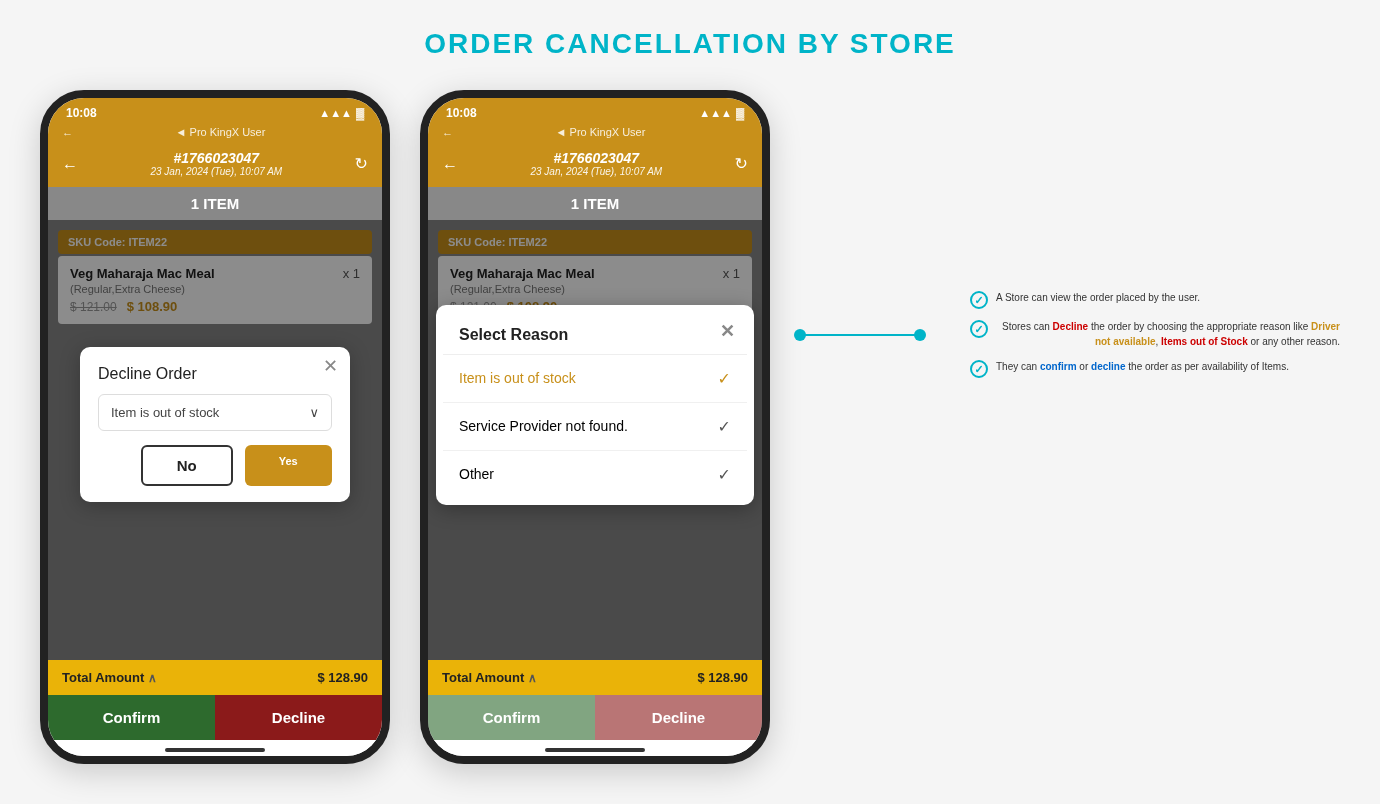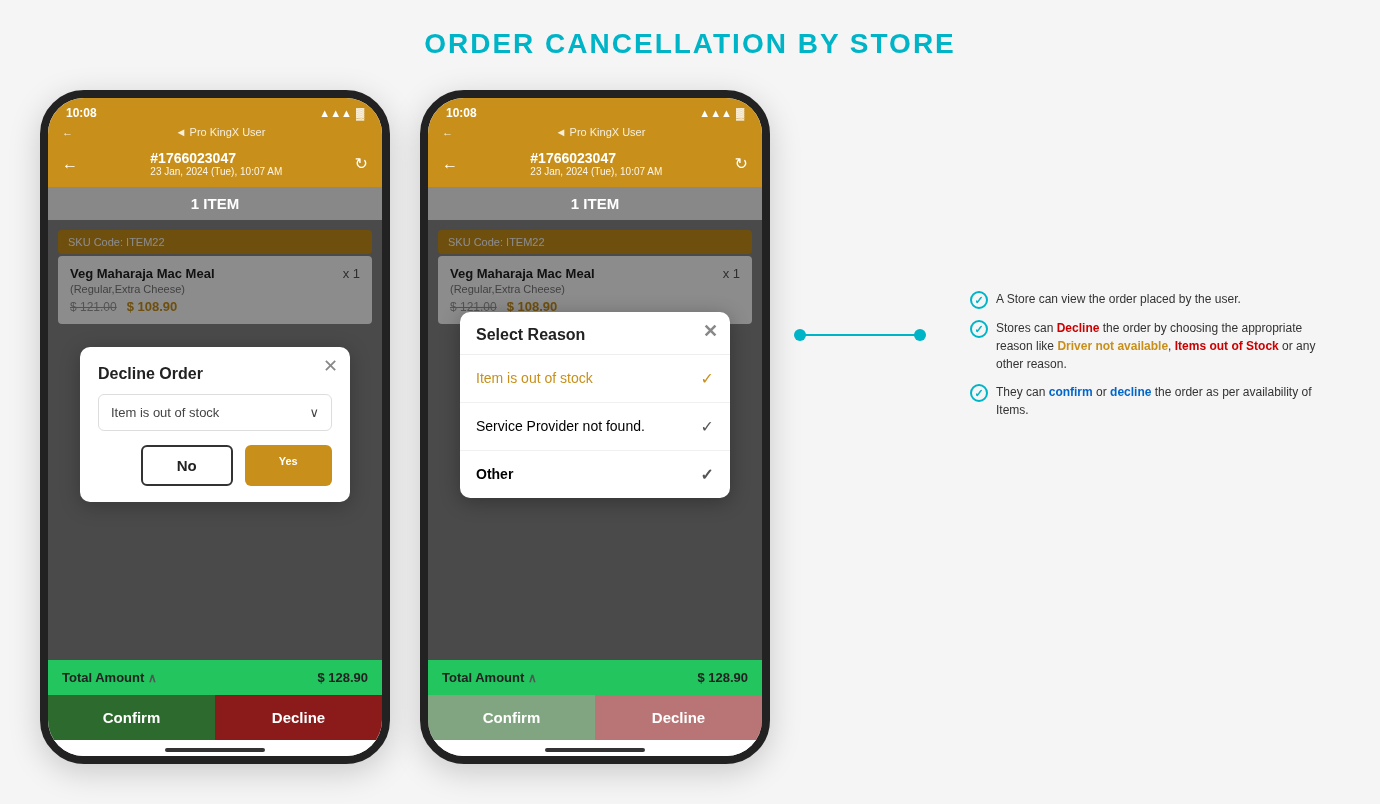"#1766023047" .header-order-info { font-style: none -> italic; text-align: left -> center }
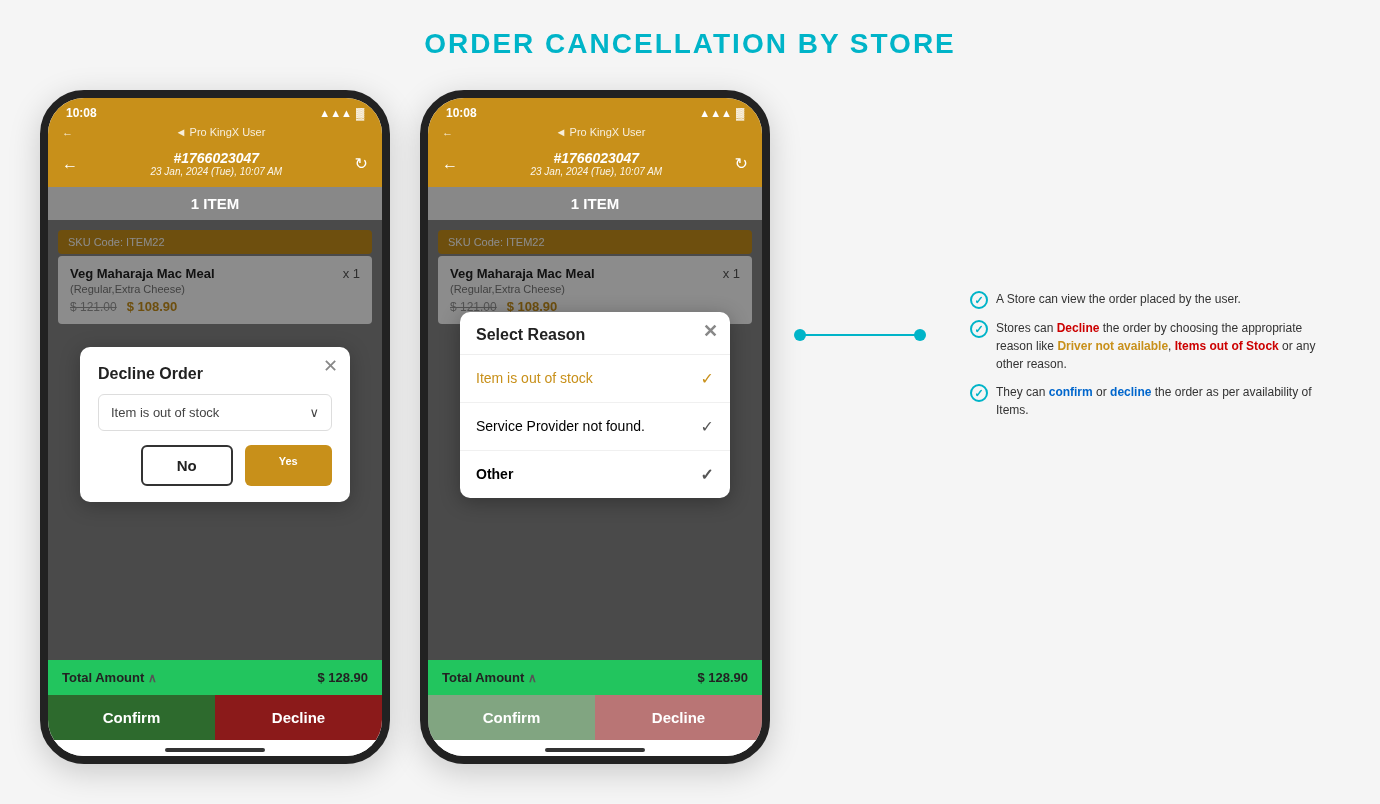"SKU Code: ITEM22" .sku-card { font-weight: 400 -> 700 }
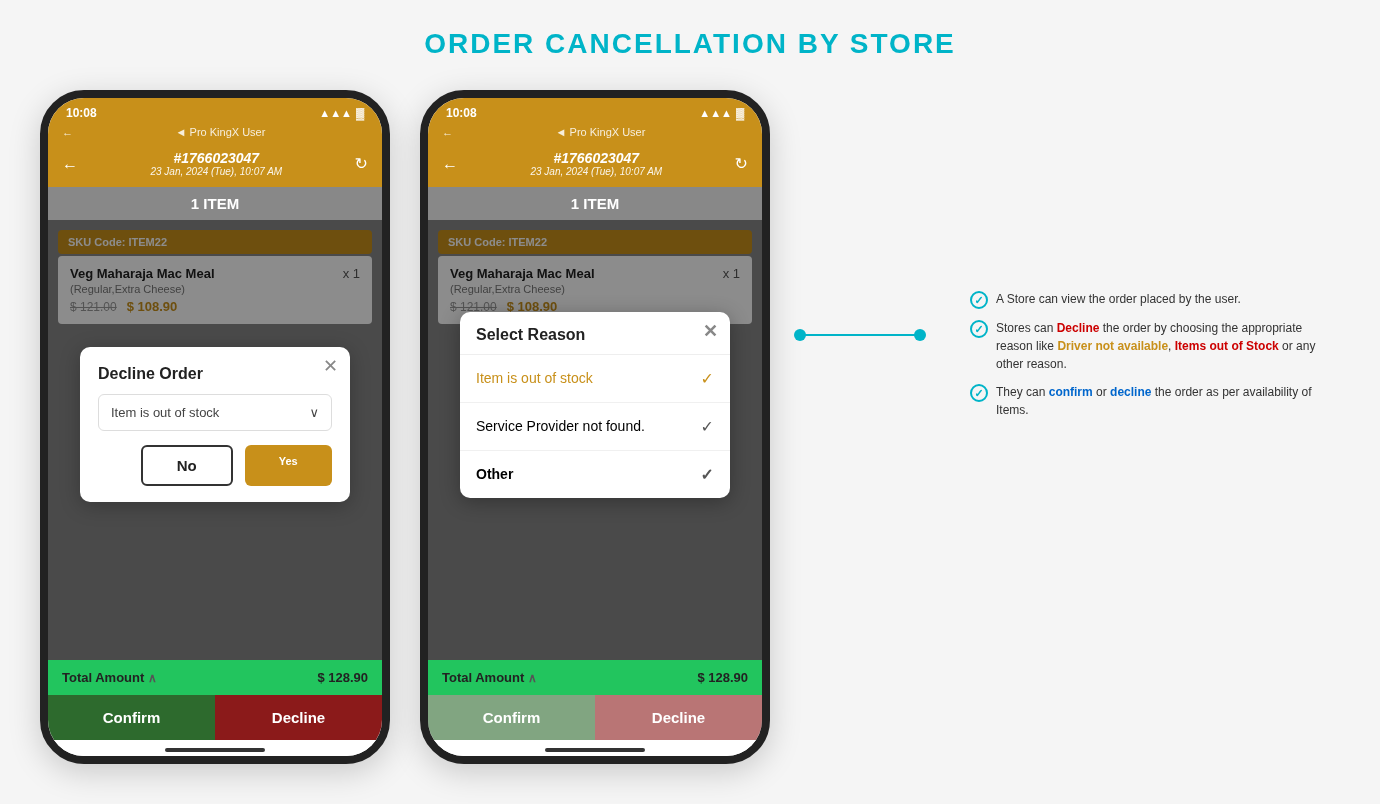"A Store can view the" .info-text { font-size: 12px -> 10px; text-align: none -> right }
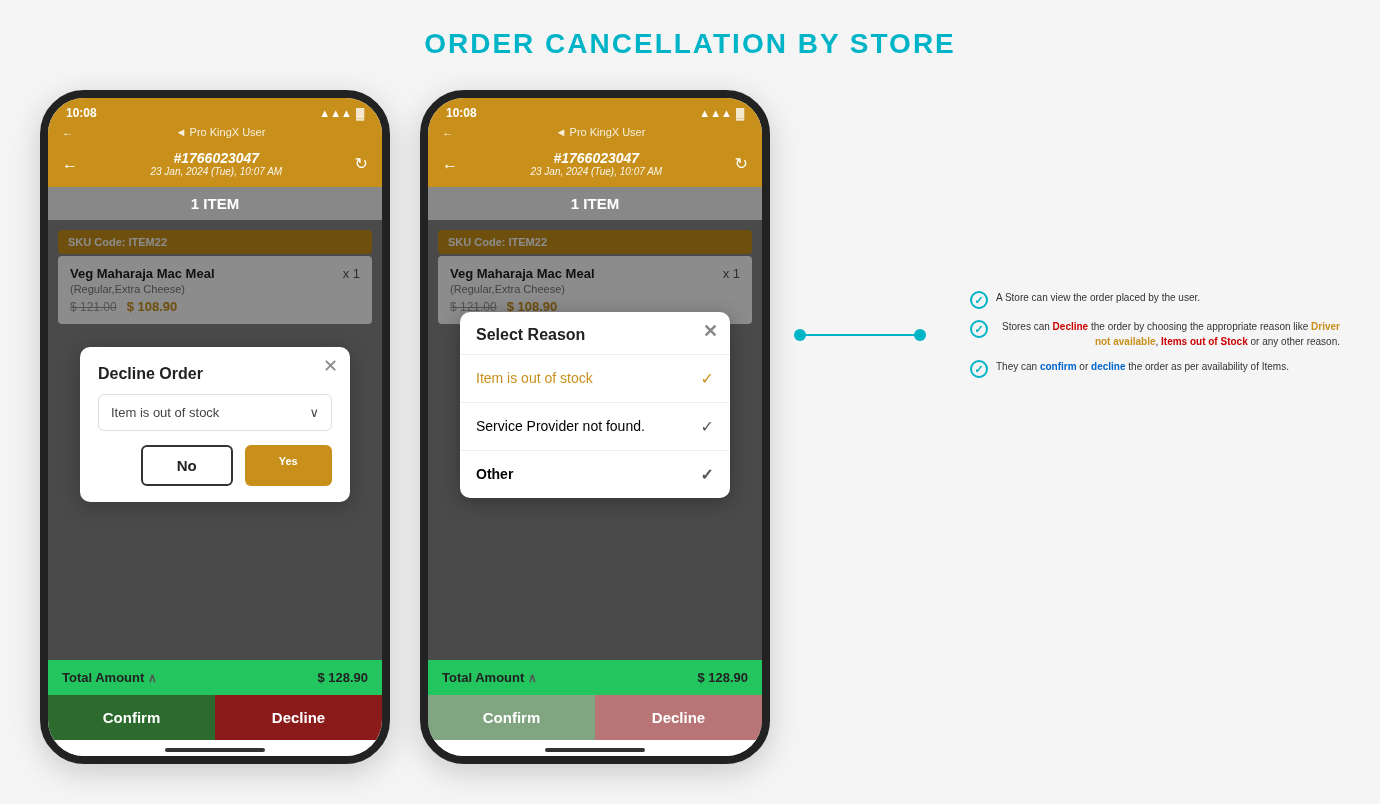"Select Reason" .select-reason-dialog { padding: 0 -> 7px; width: 270px -> 318px }
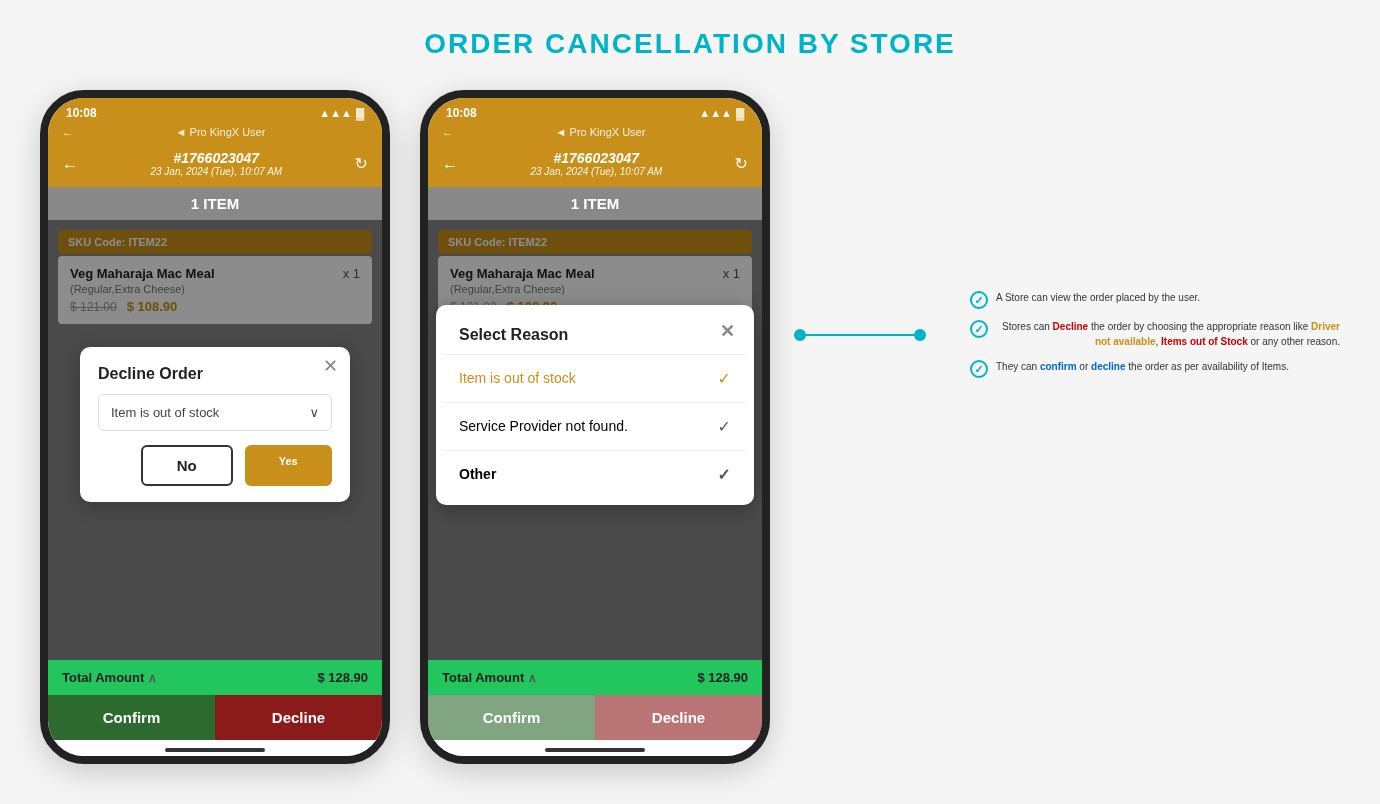"Decline Order" .dialog-title { font-weight: 700 -> 400 }
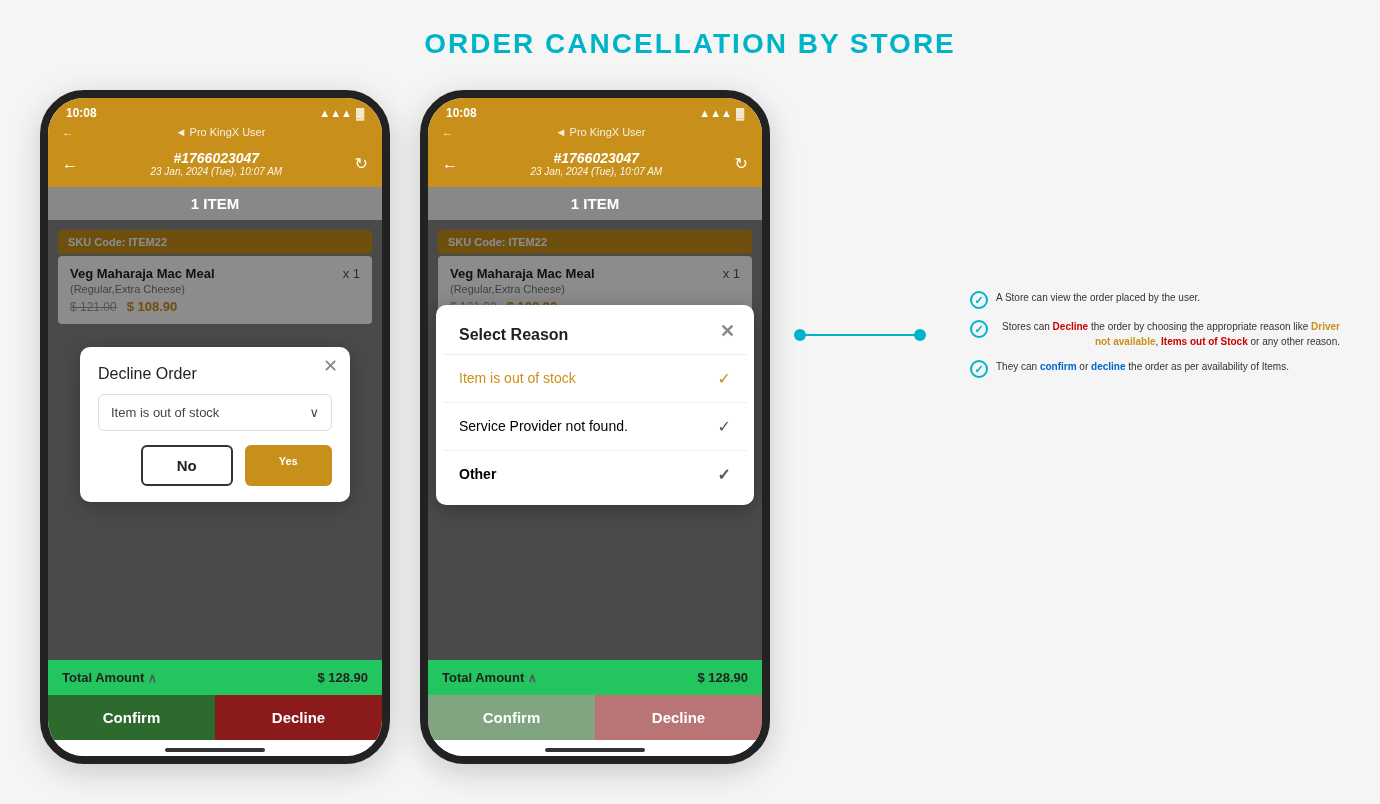"Other" .reason-option:last-child { font-weight: bold -> none }
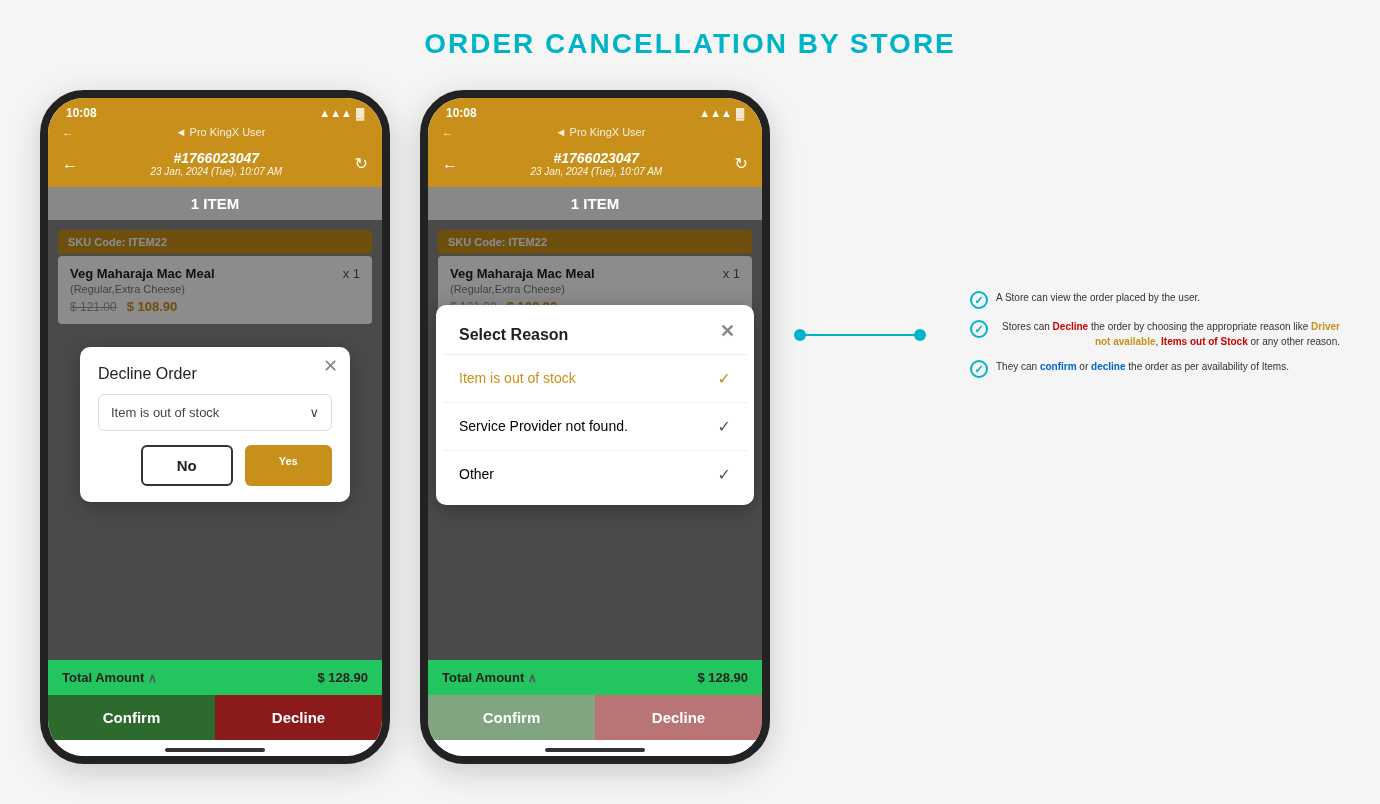"Total Amount ∧" .footer-total { background: #22c55e -> #eab308 }
